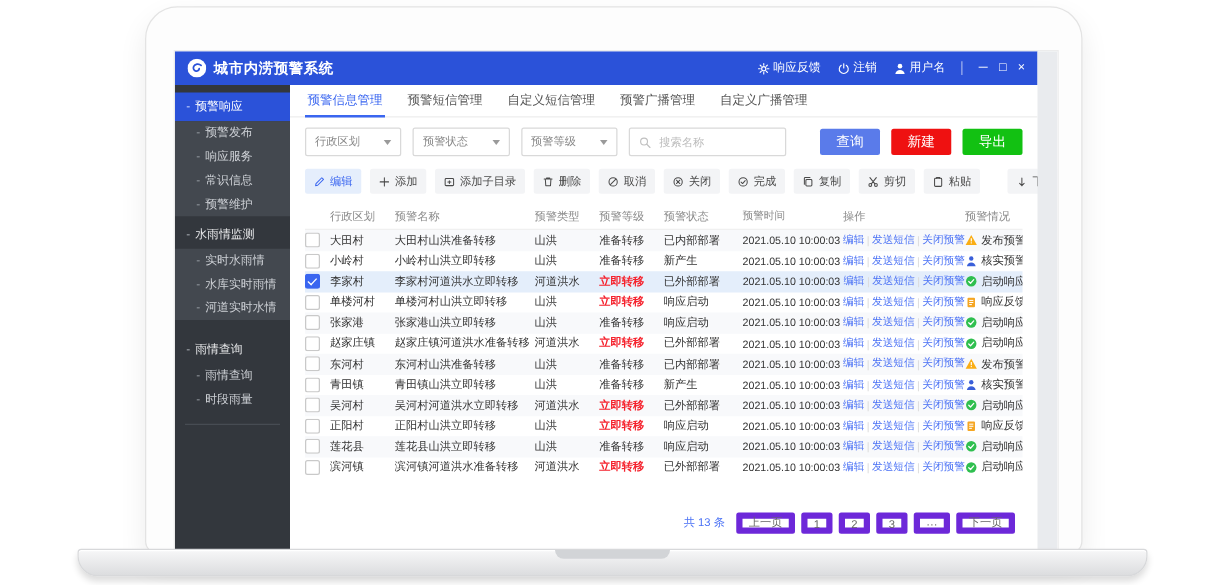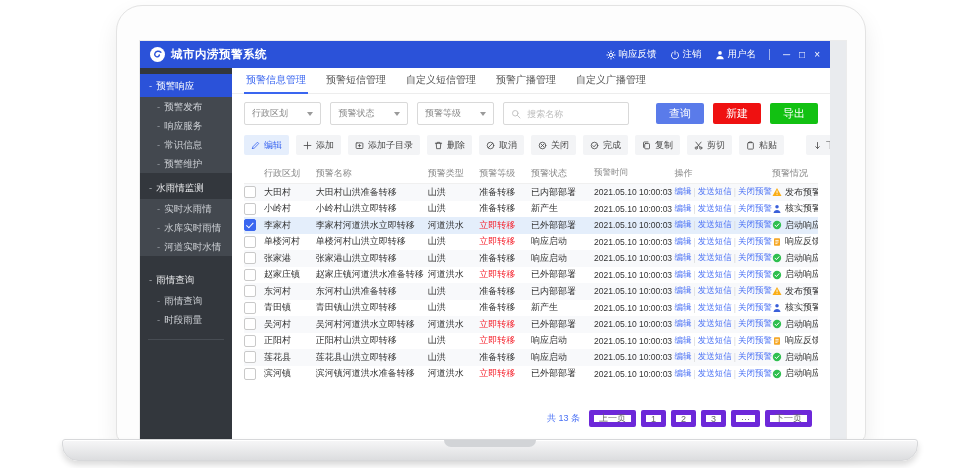"李家村" .tbody .trow.selected { justify-content: none -> flex-end }
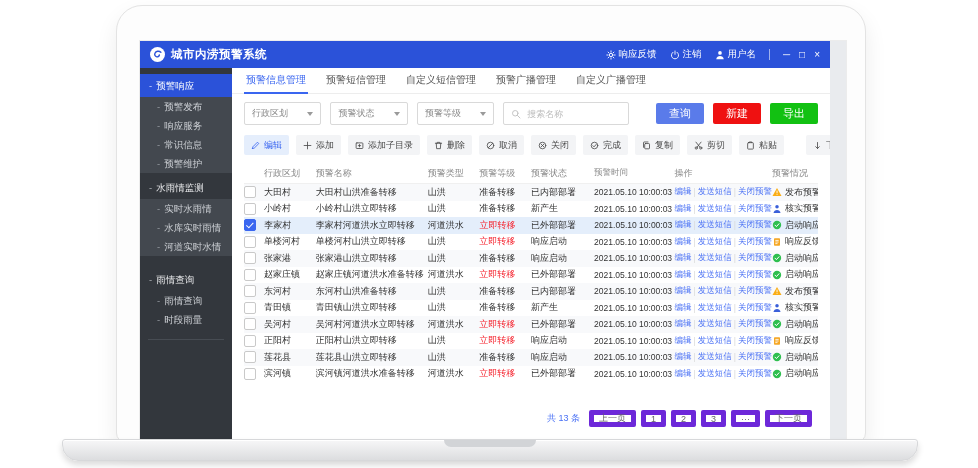"立即转移" .level-red { font-weight: none -> bold }
